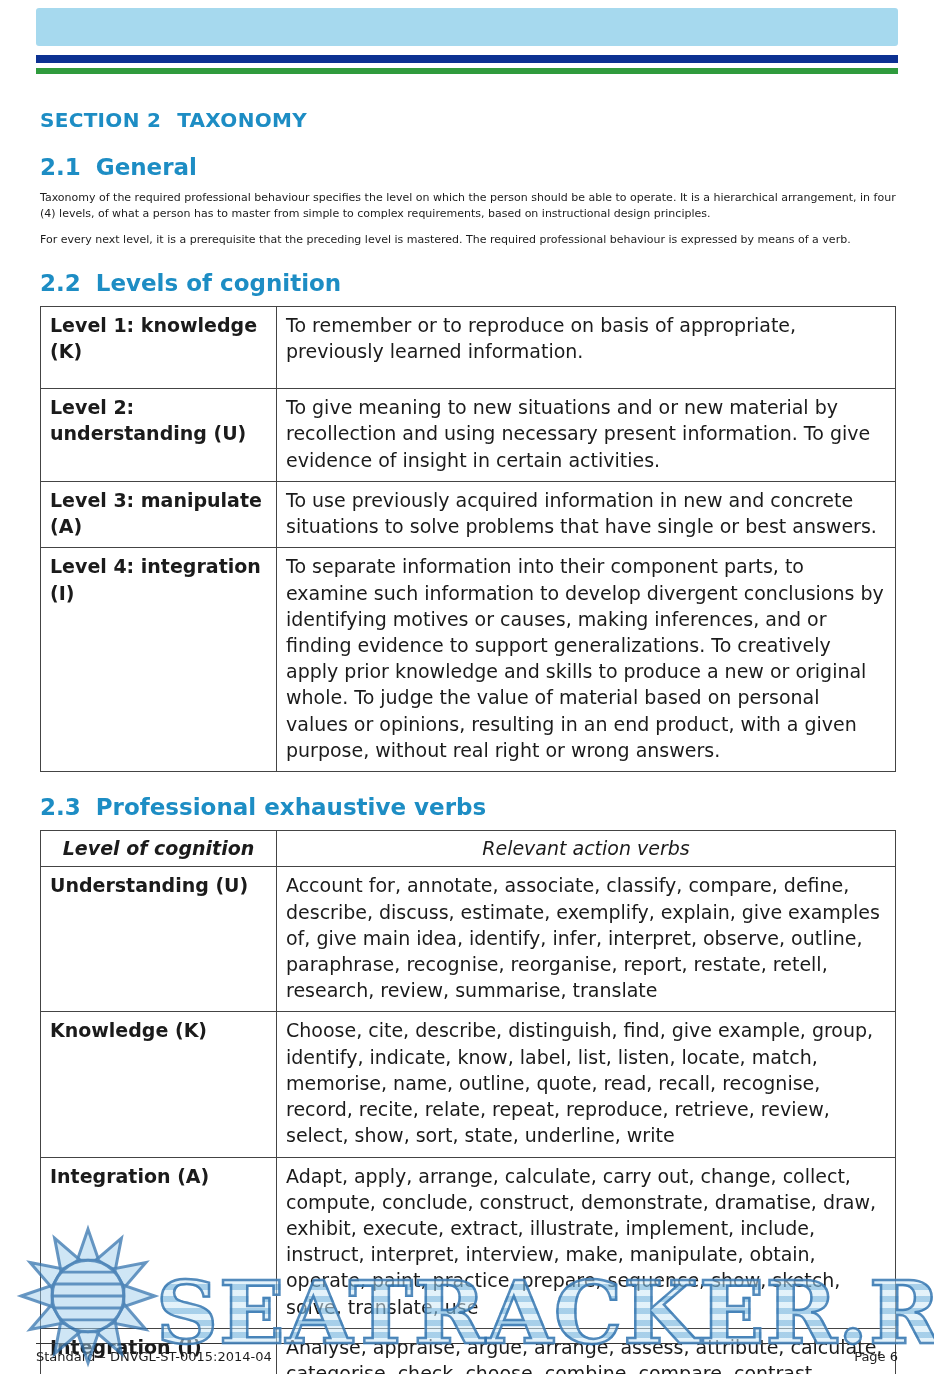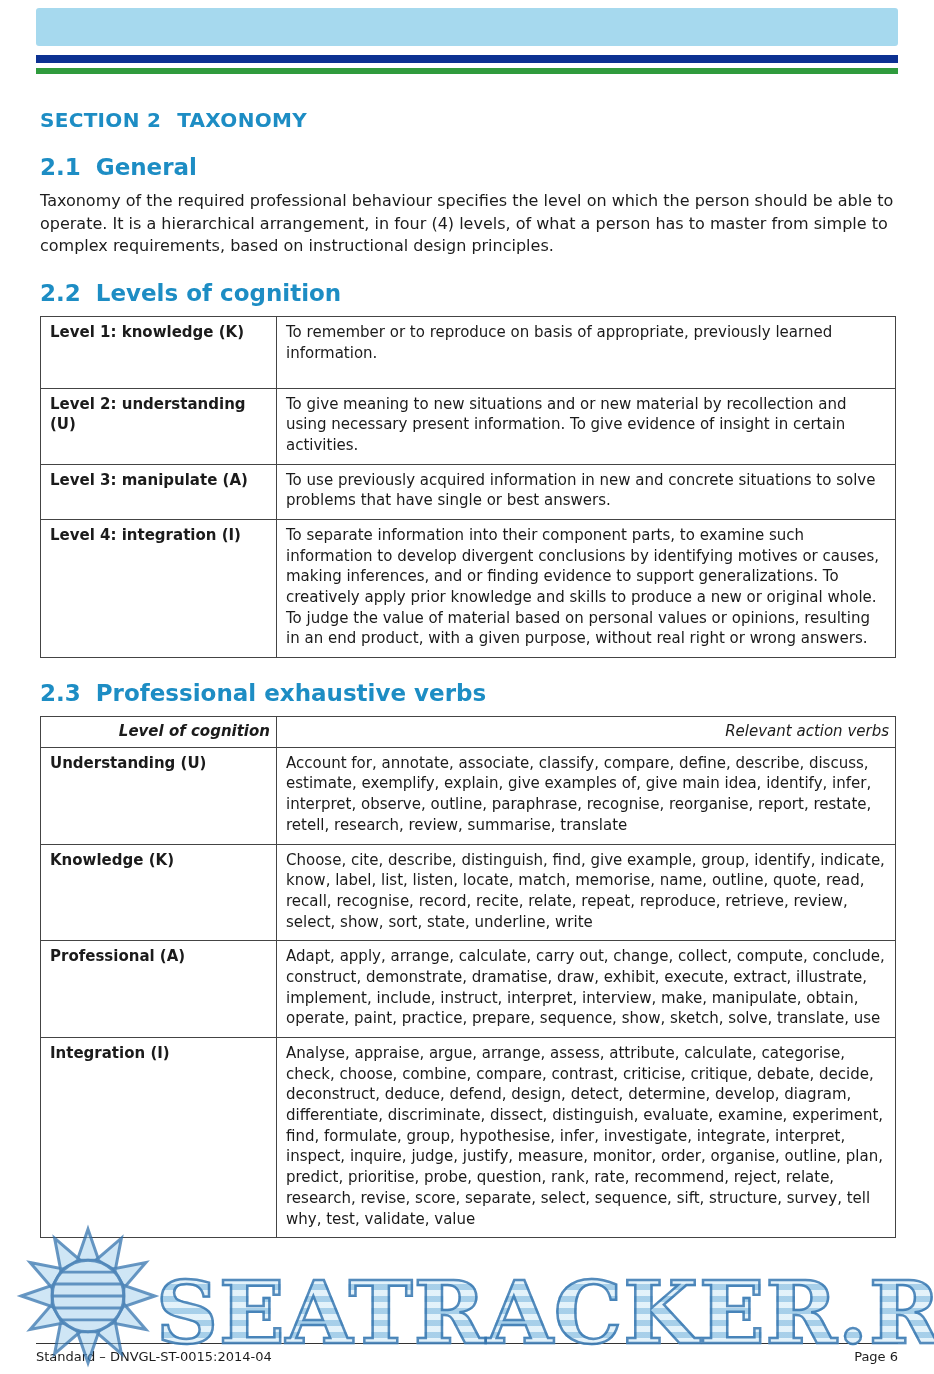"Taxonomy of the required professional" p.body-text { font-size: 16px -> 11px }
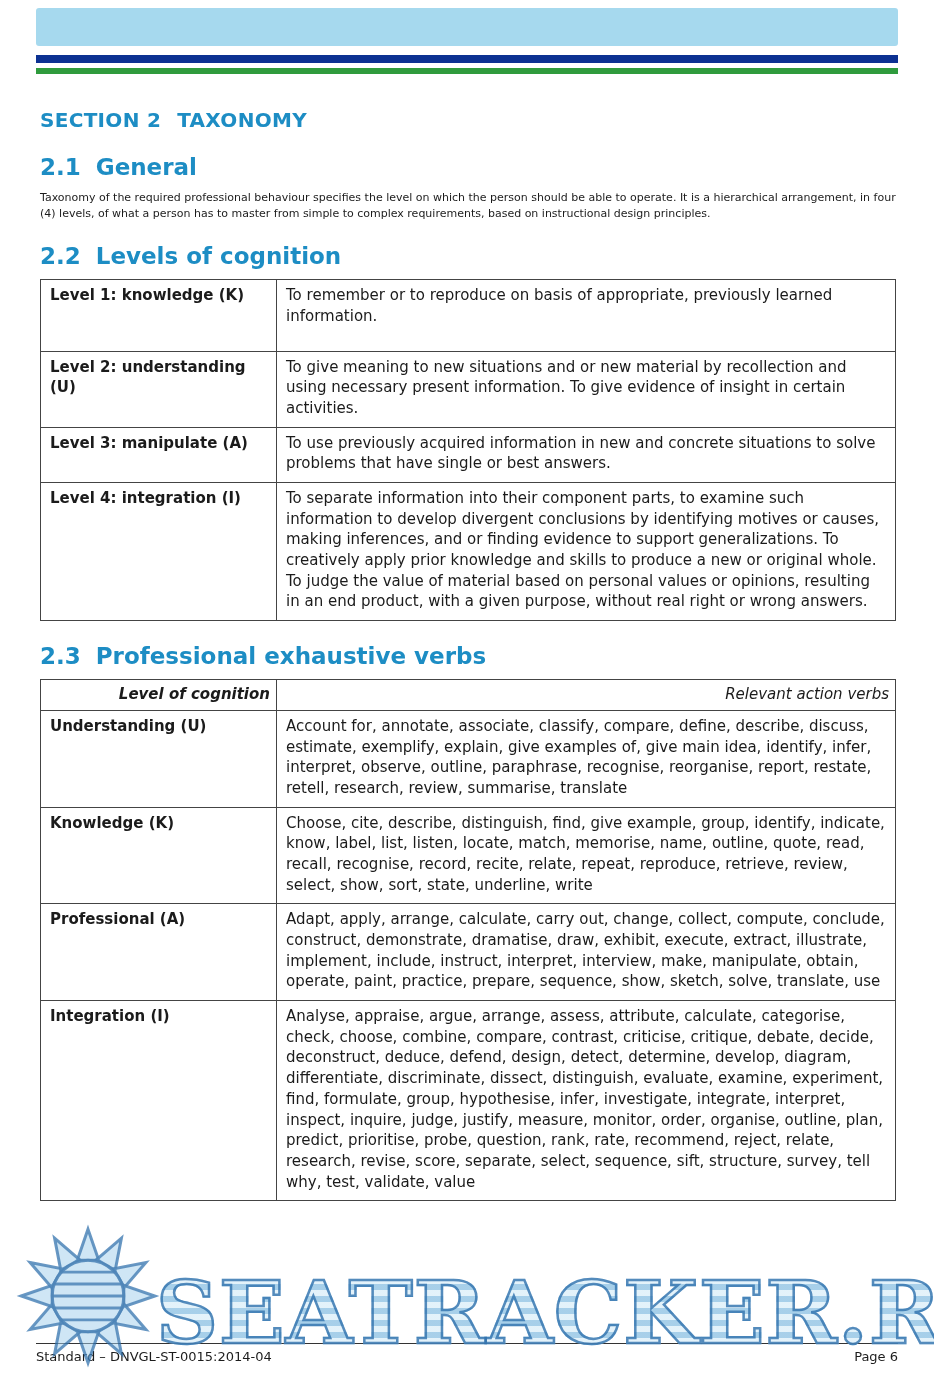"For every next level, it" p.body-text { html: none -> <p>For every next level, it is a prerequisite that the preceding level is mastered. The required professional behaviour is expressed by means of a verb.</p> }
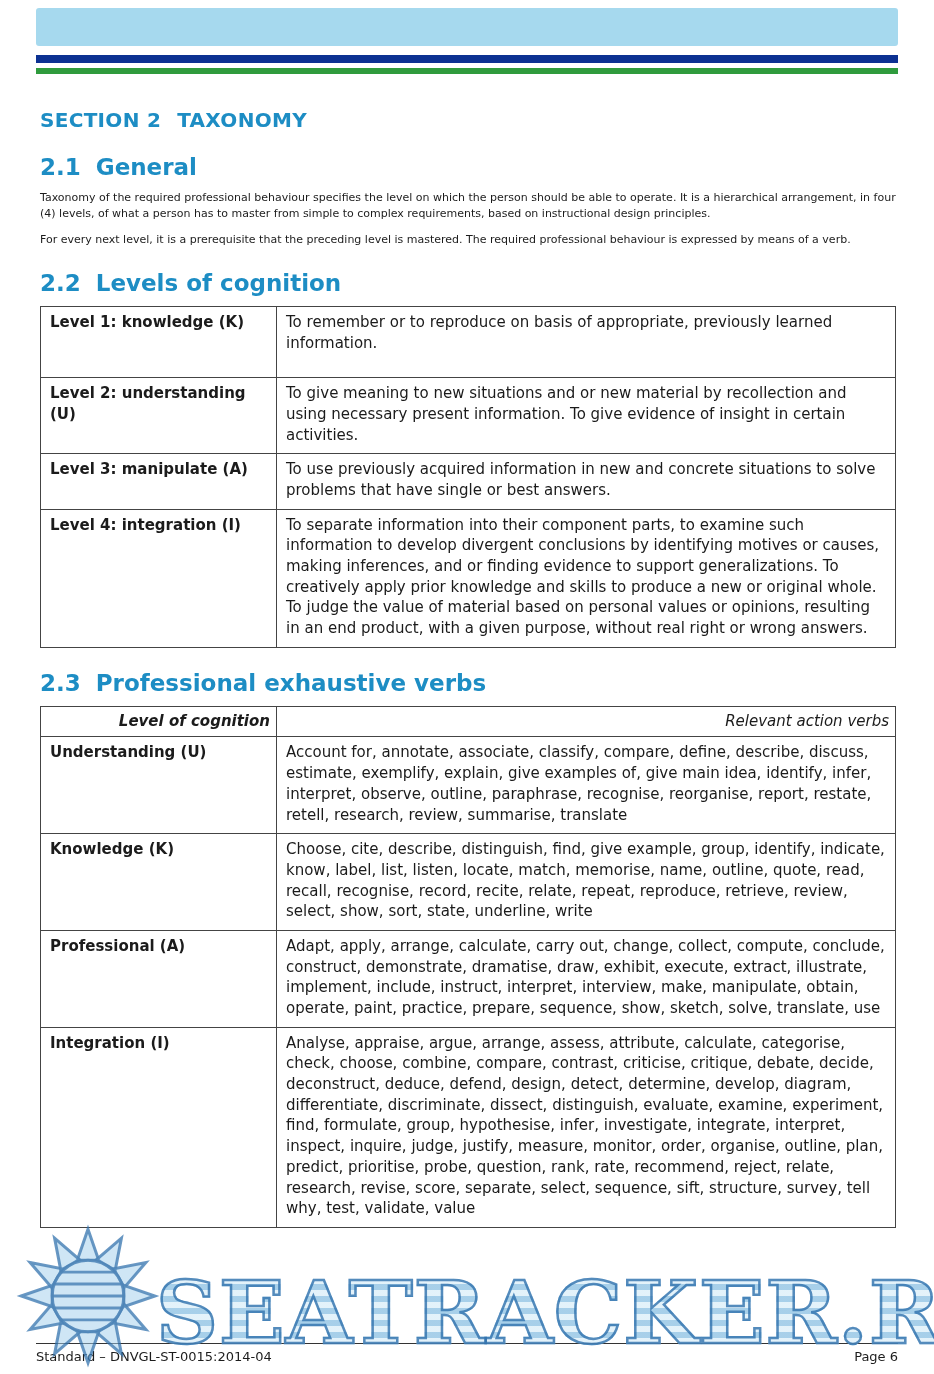"Level 1: knowledge (K)" table.doc-table { font-size: 15px -> 19px }
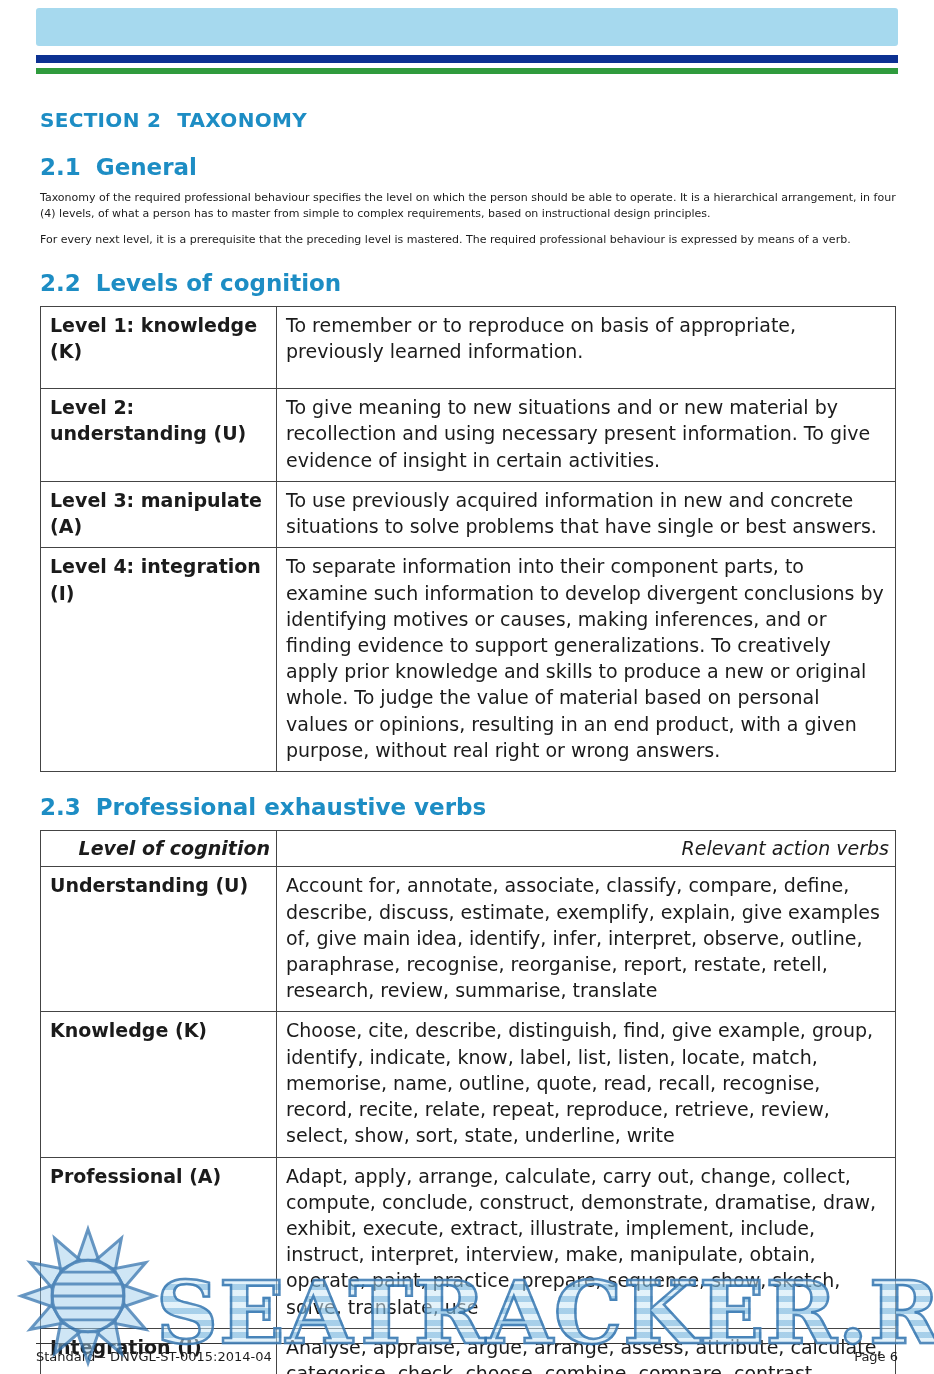"Level of cognition" .doc-table thead th { text-align: right -> center }
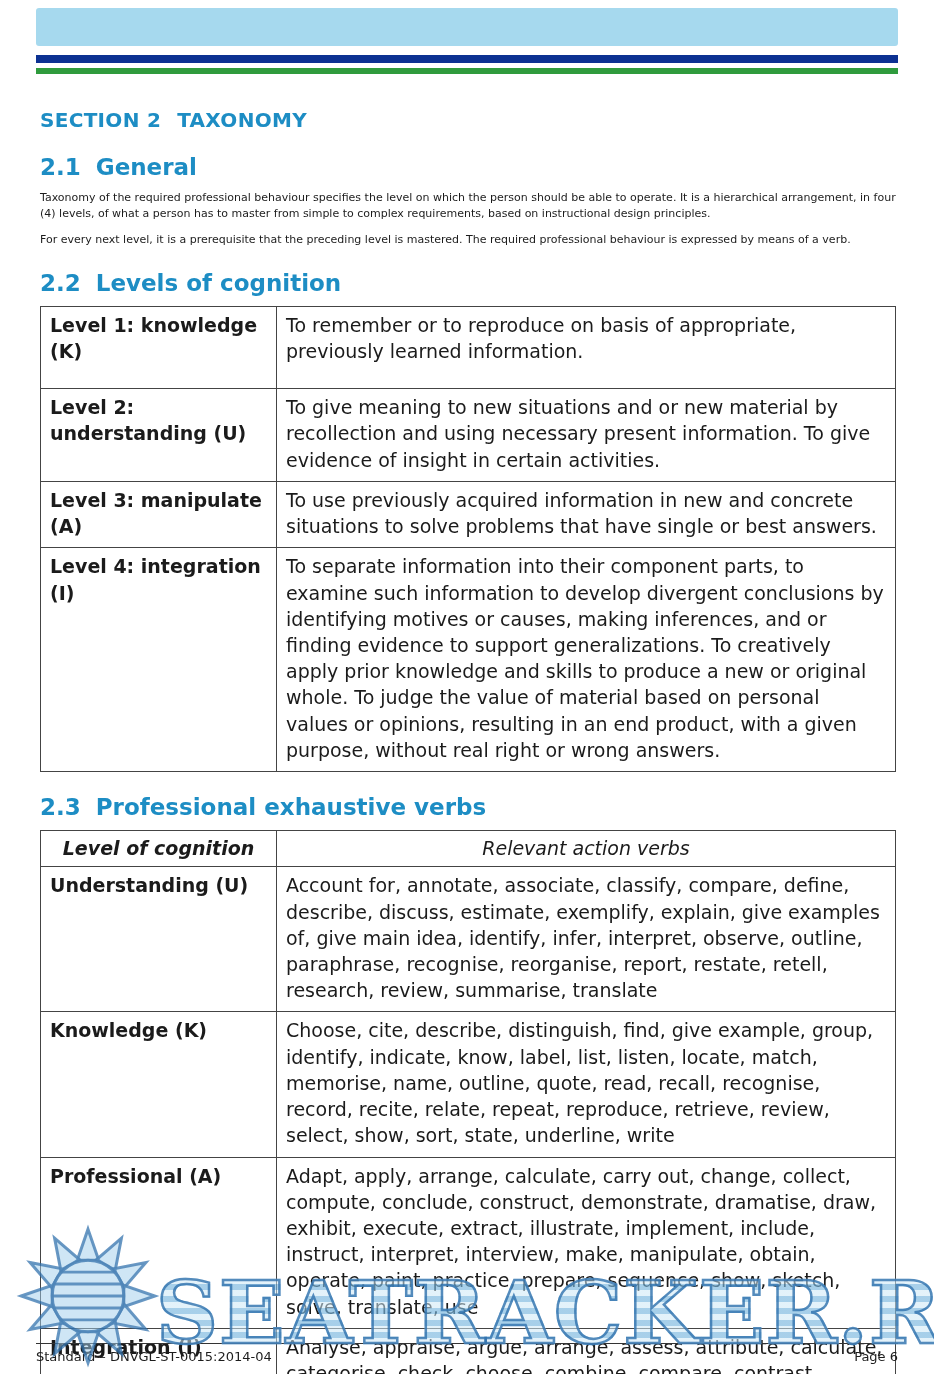"Professional (A)" td.col-label { text: Professional -> Integration }
